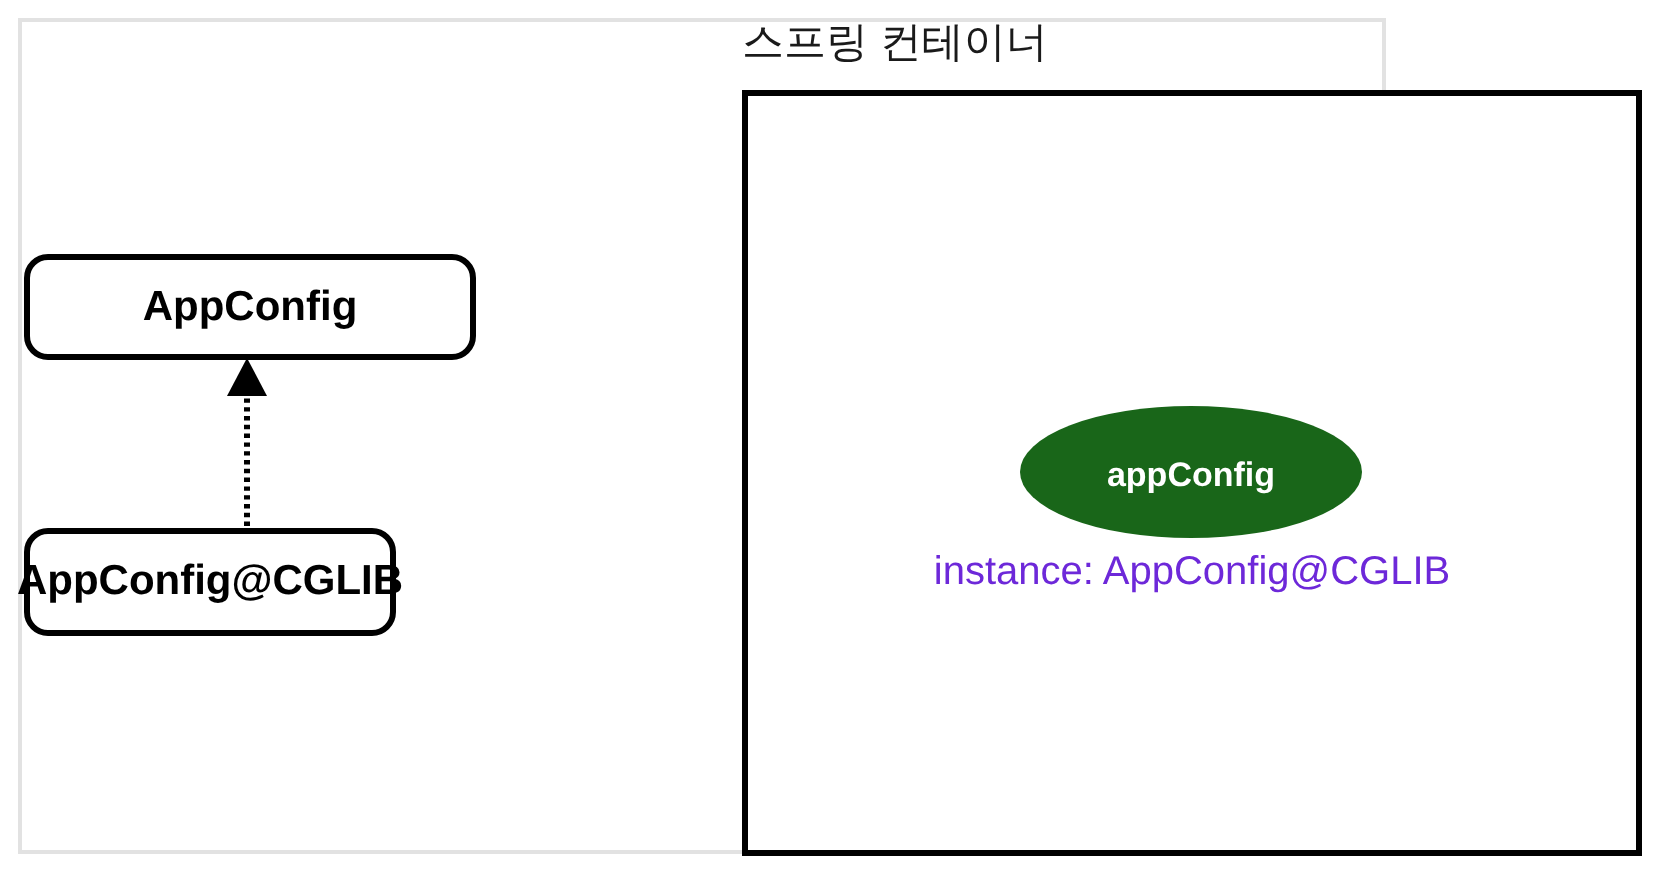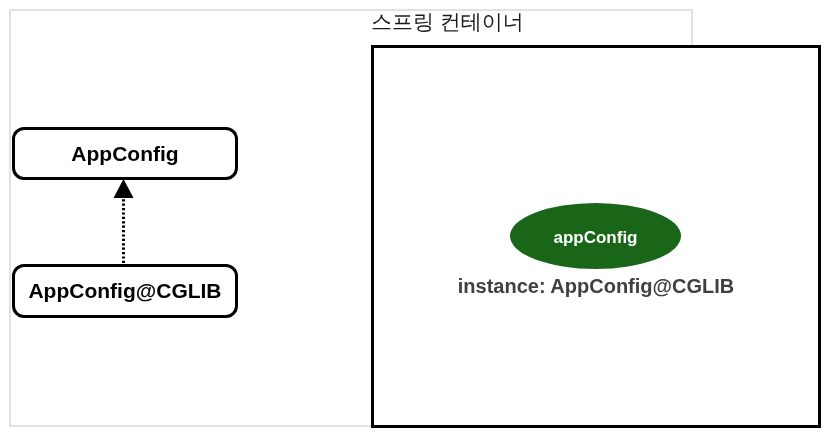"AppConfig@CGLIB" .box-cglib { width: 226px -> 186px }
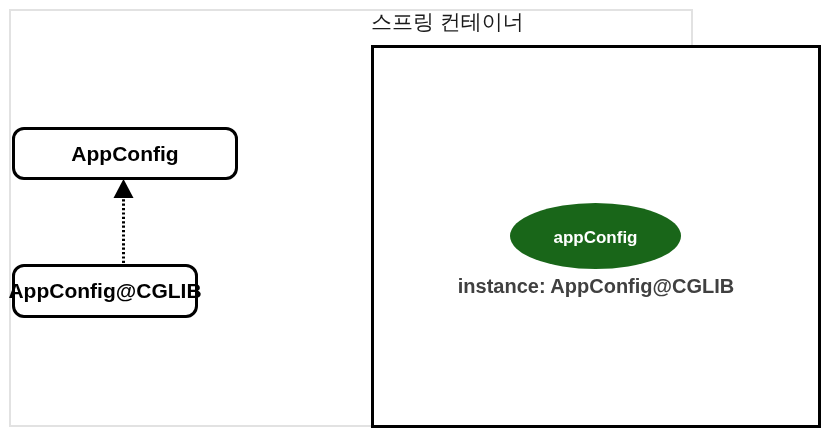"instance: AppConfig@CGLIB" .instance-label { color: #404040 -> #6d28d9; font-weight: bold -> normal }
